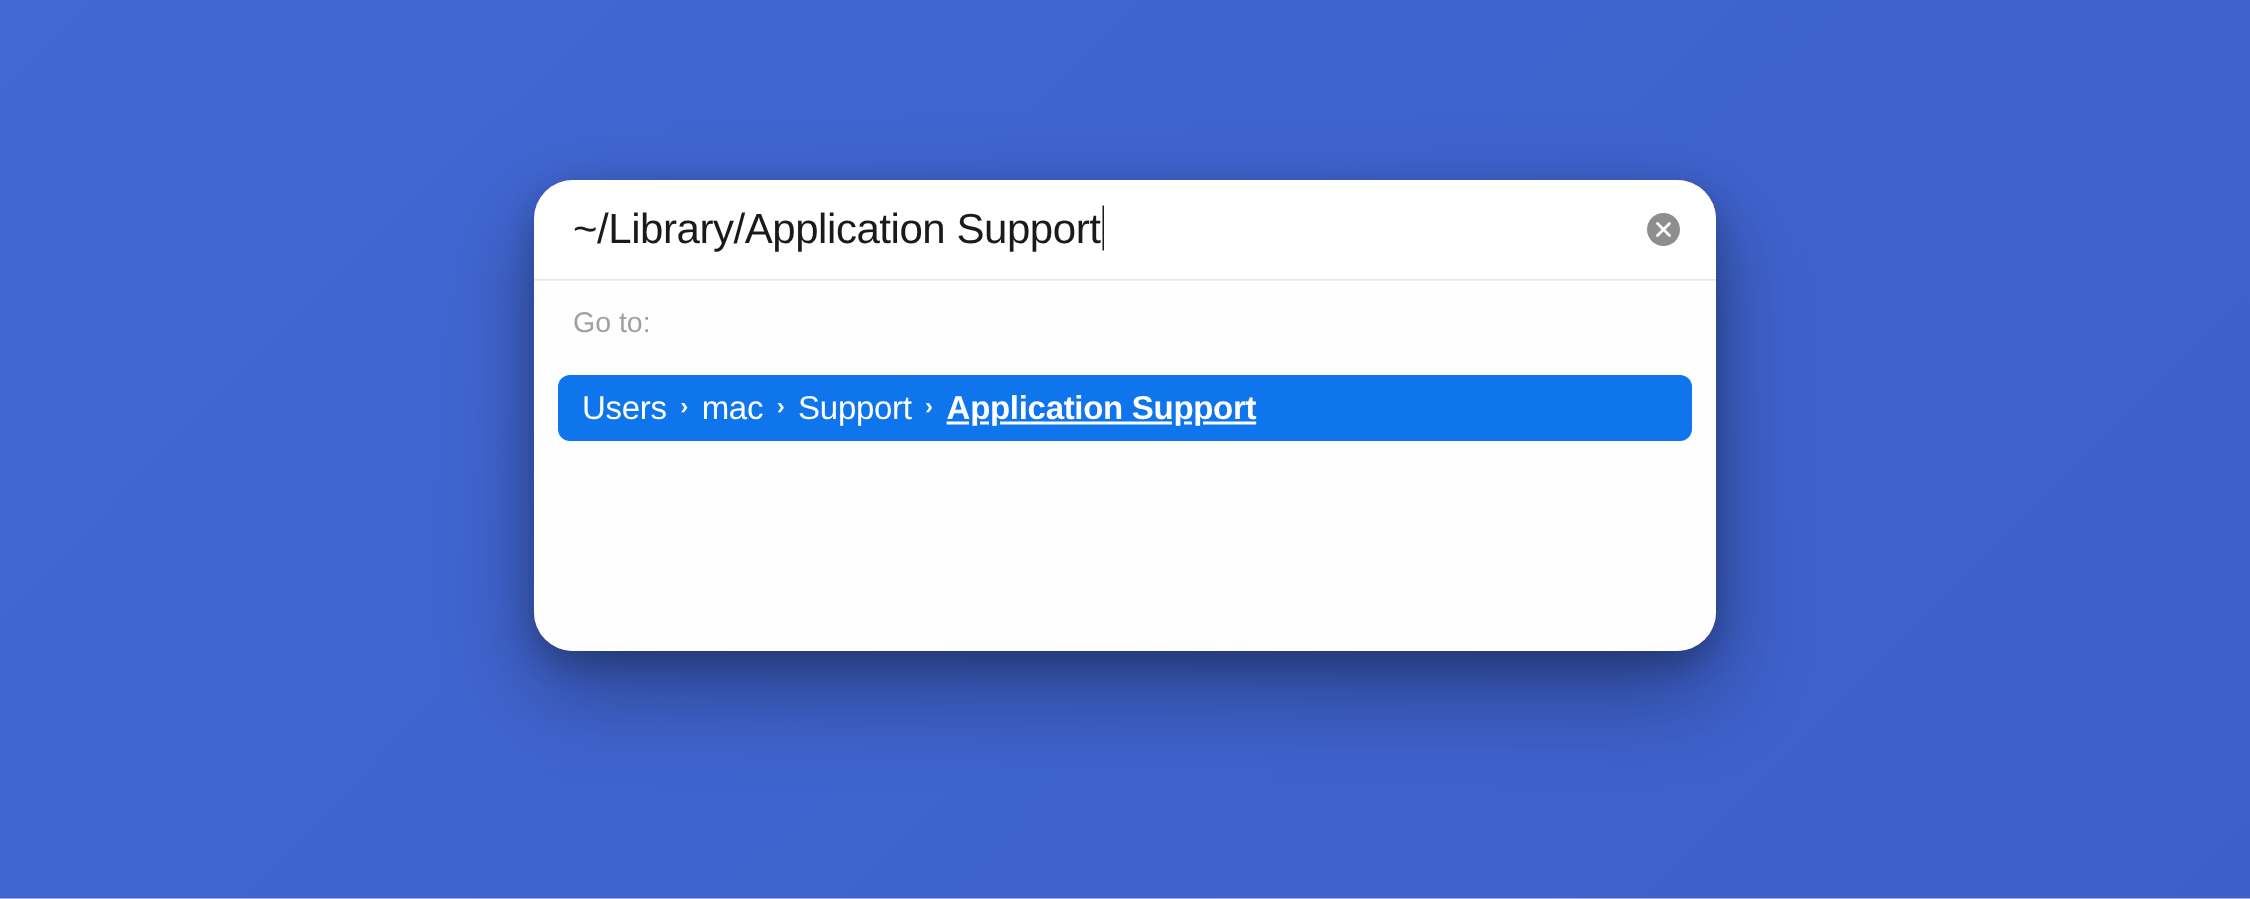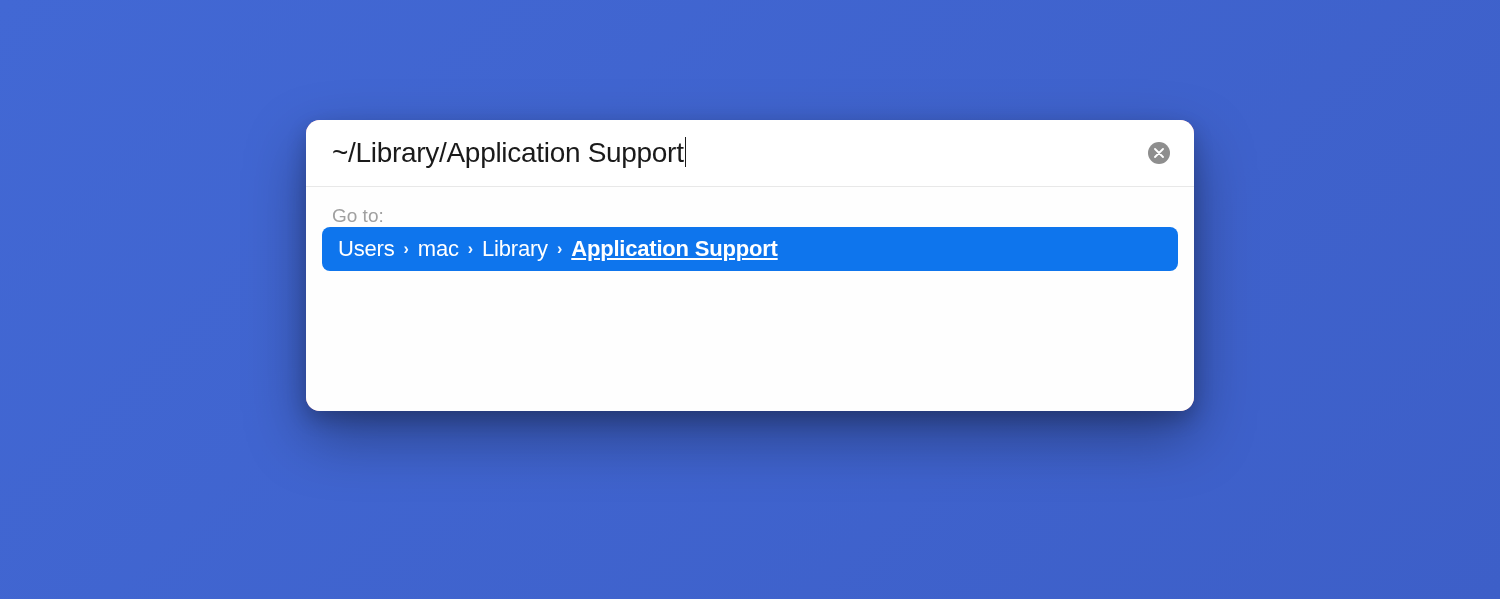"~/Library/Application Support" .dialog { border-radius: 14px -> 26px; width: 888px -> 788px }
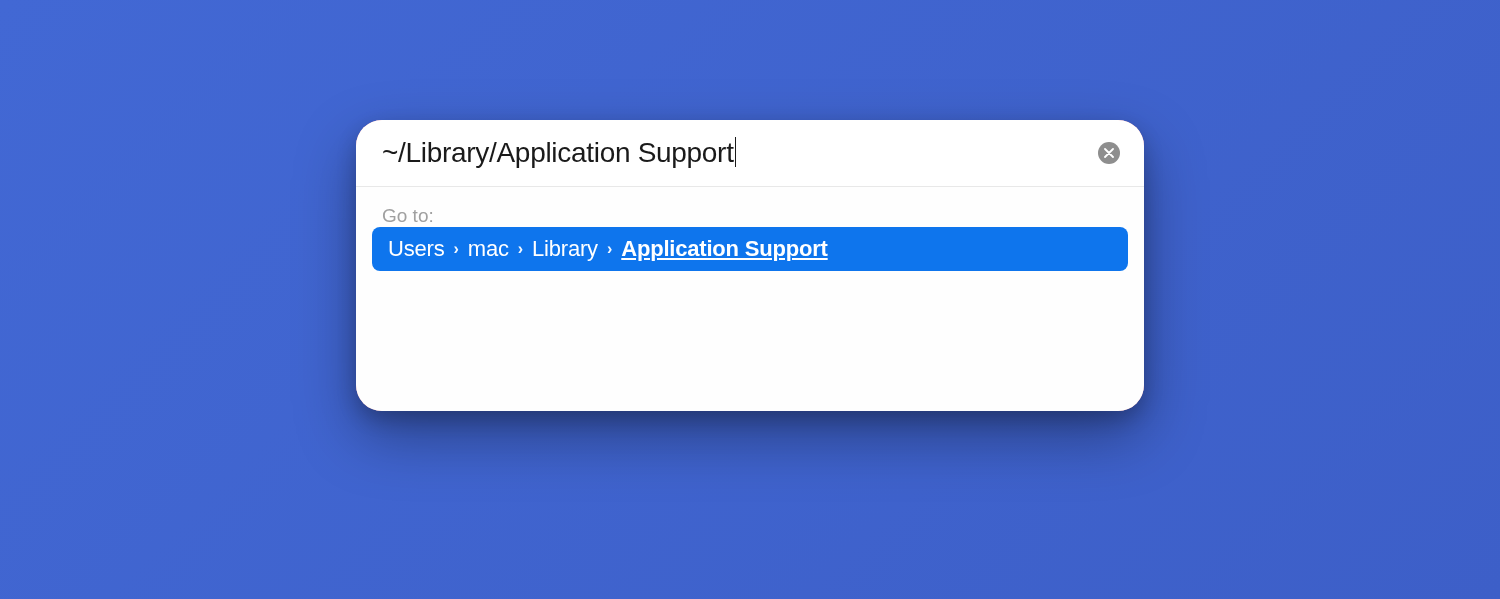"Go to:" .goto-label { margin-bottom: 0 -> 23px }
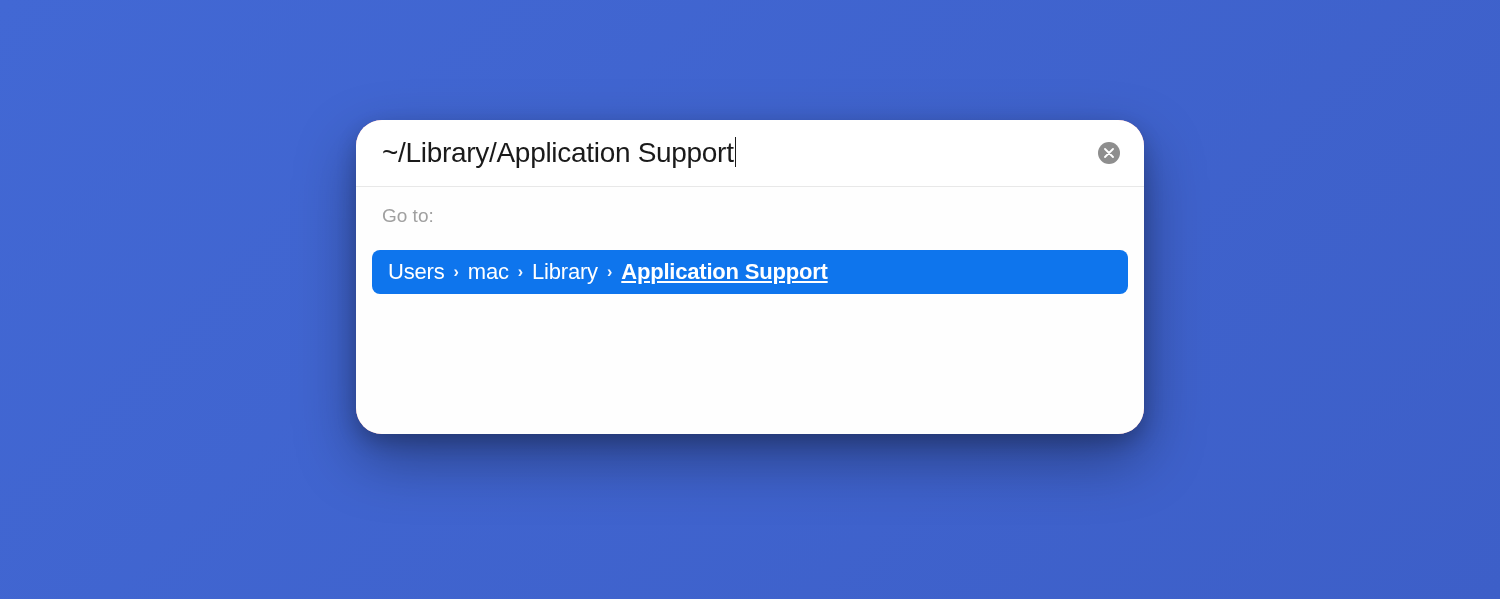"Library" span.crumb { text: Library -> Support }
